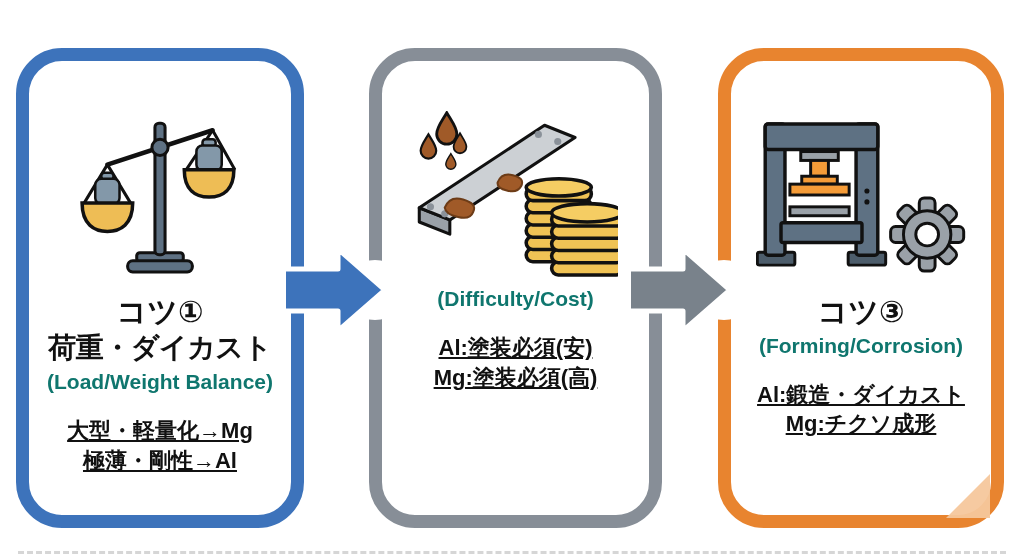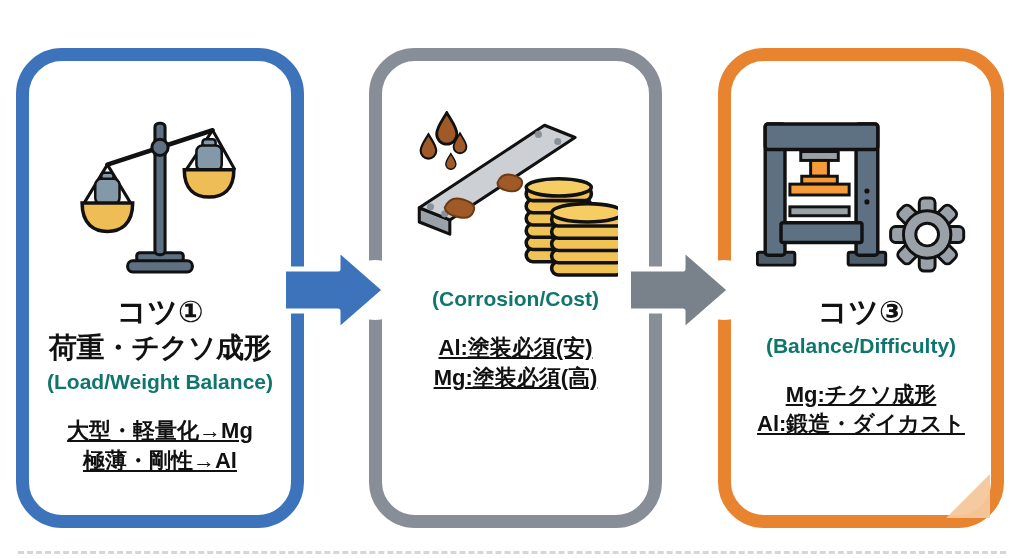"(Corrosion/Cost)" div.subtitle { text: Corrosion/Cost -> Difficulty/Cost }
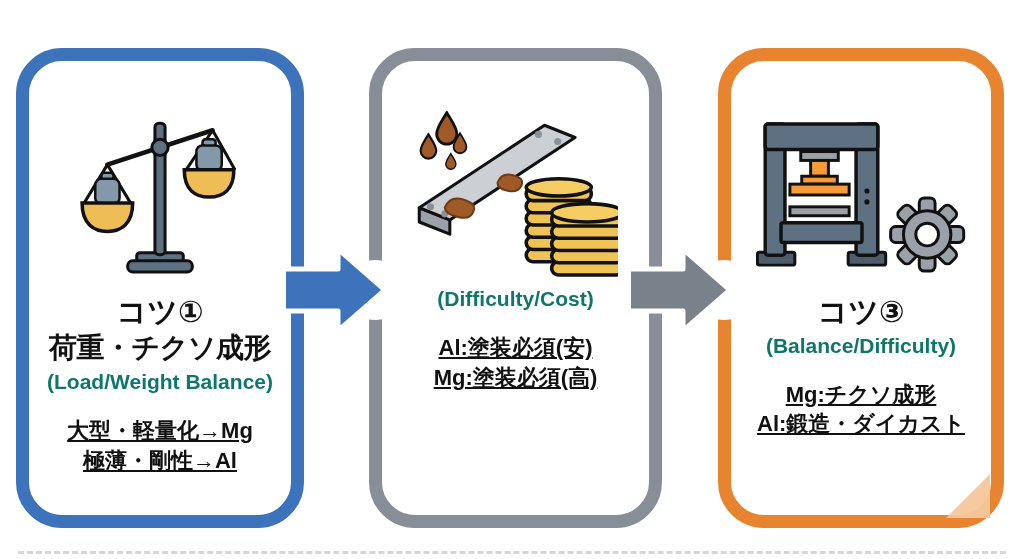"荷重・チクソ成形" div.title { text: チクソ成形 -> ダイカスト }
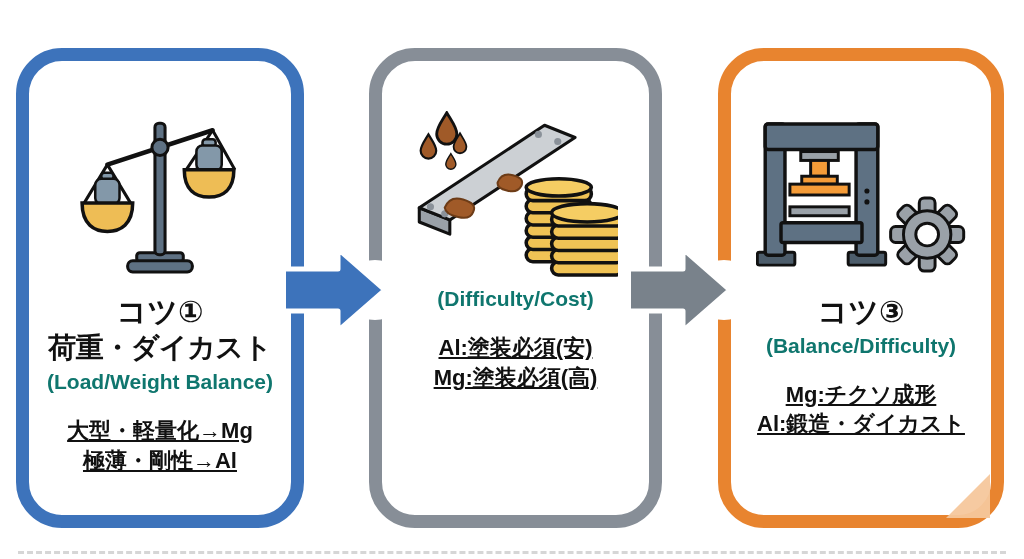"(Balance/Difficulty)" div.subtitle { text: Balance/Difficulty -> Forming/Corrosion }
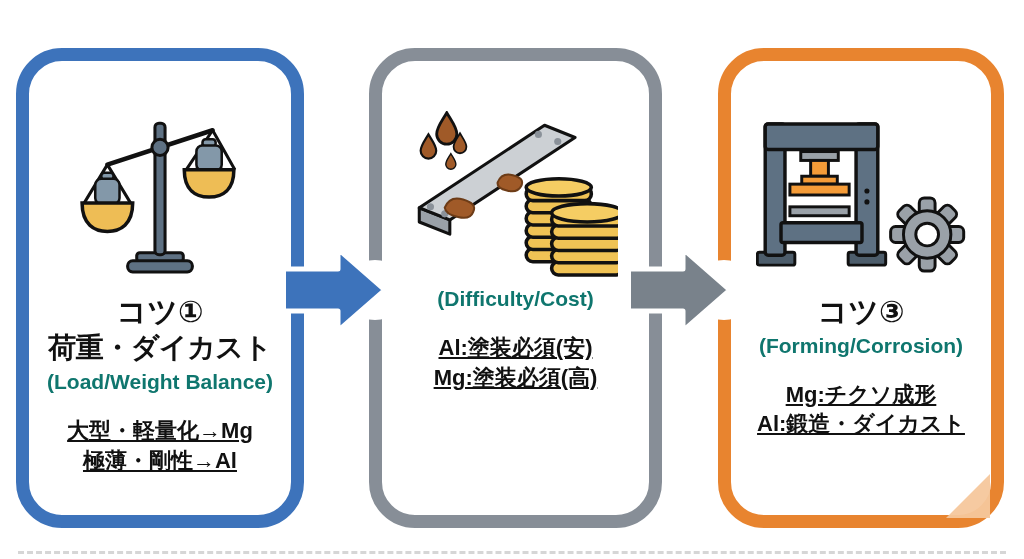"Mg:チクソ成形" div { order: before "Al:鍛造・ダイカスト" -> after "Al:鍛造・ダイカスト" }
